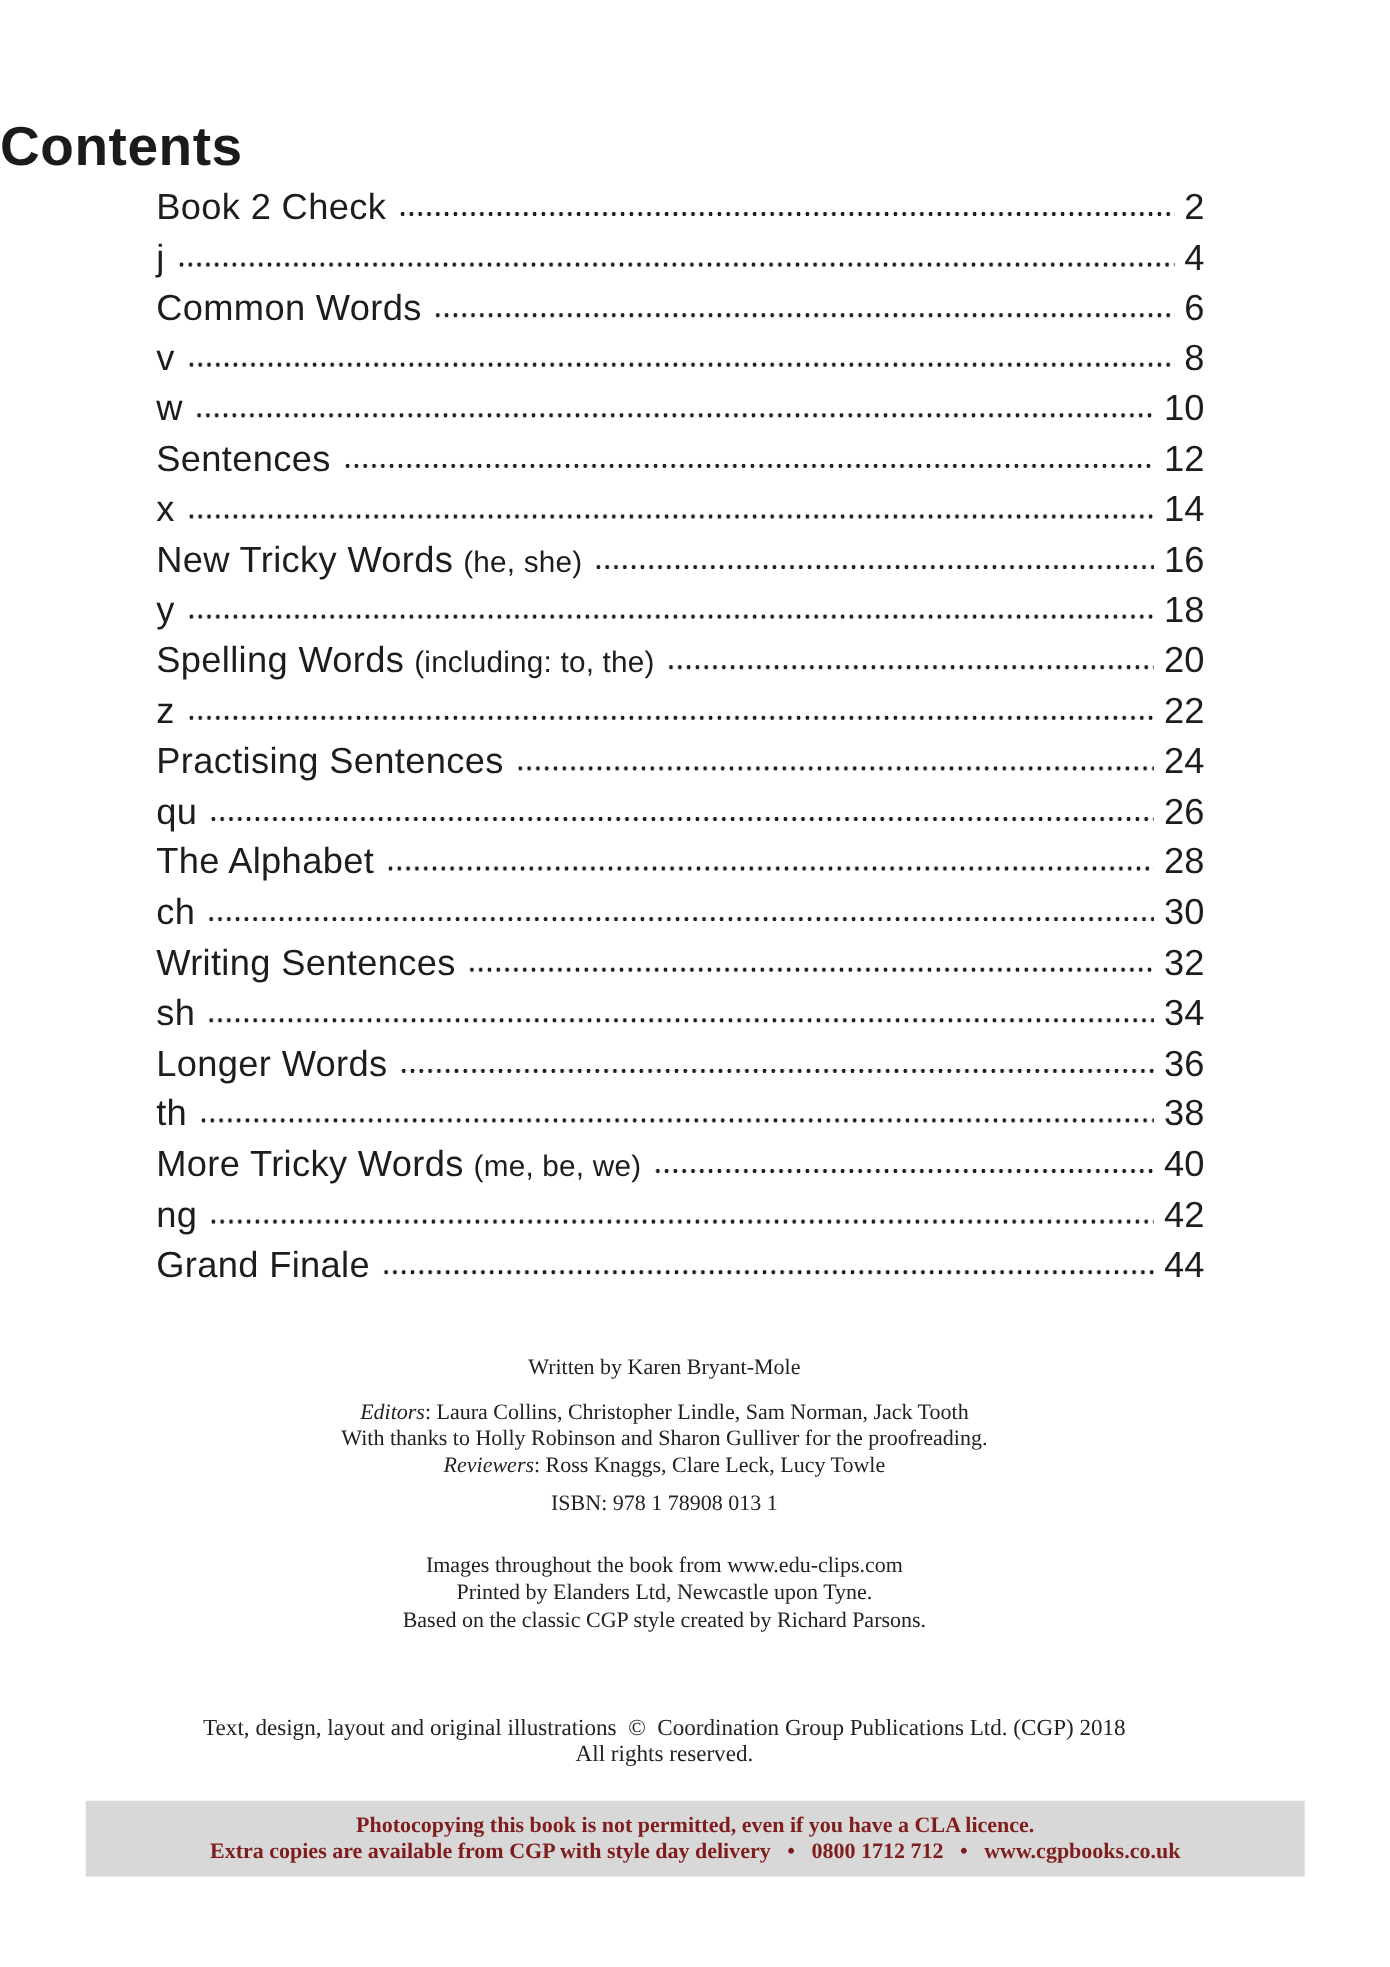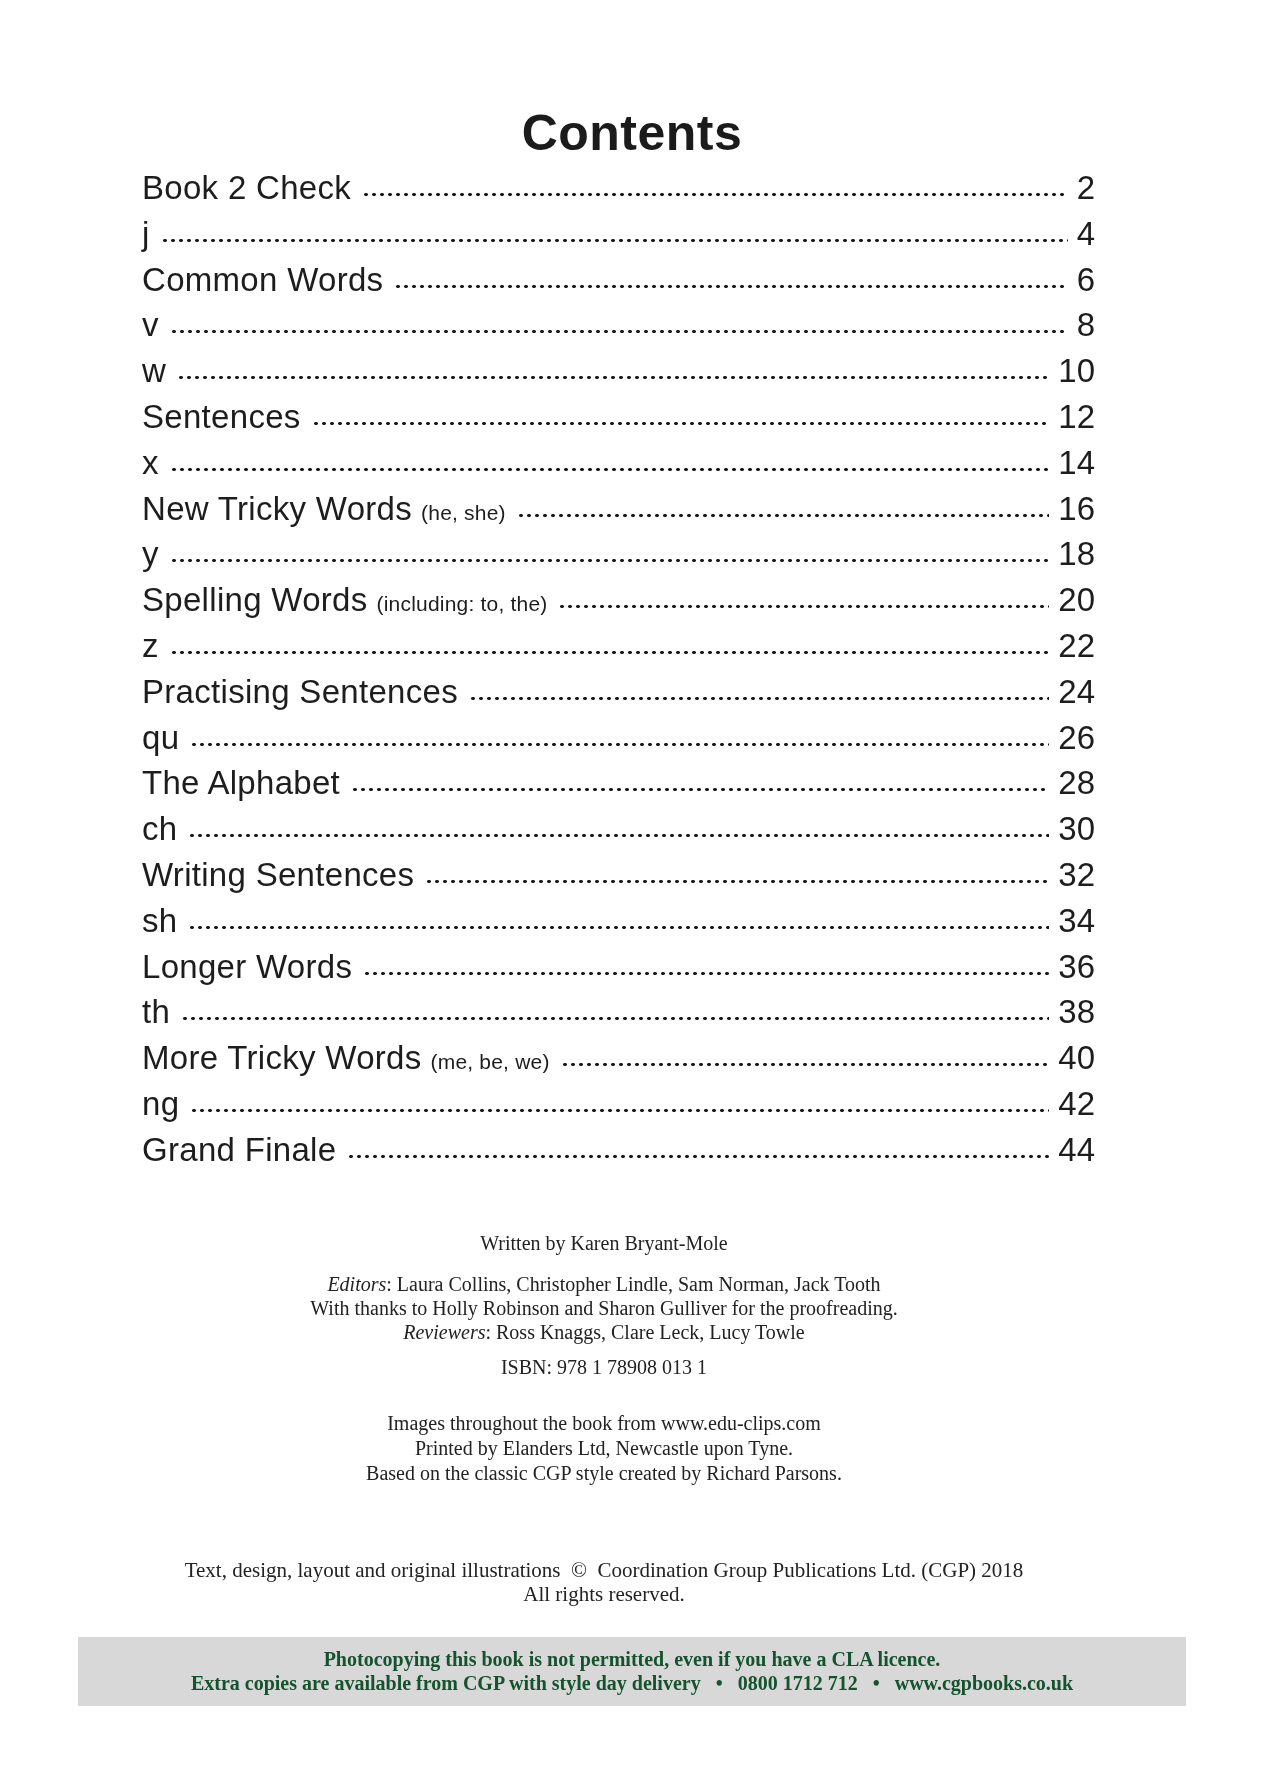"Contents" .page-title { text-align: center -> left }
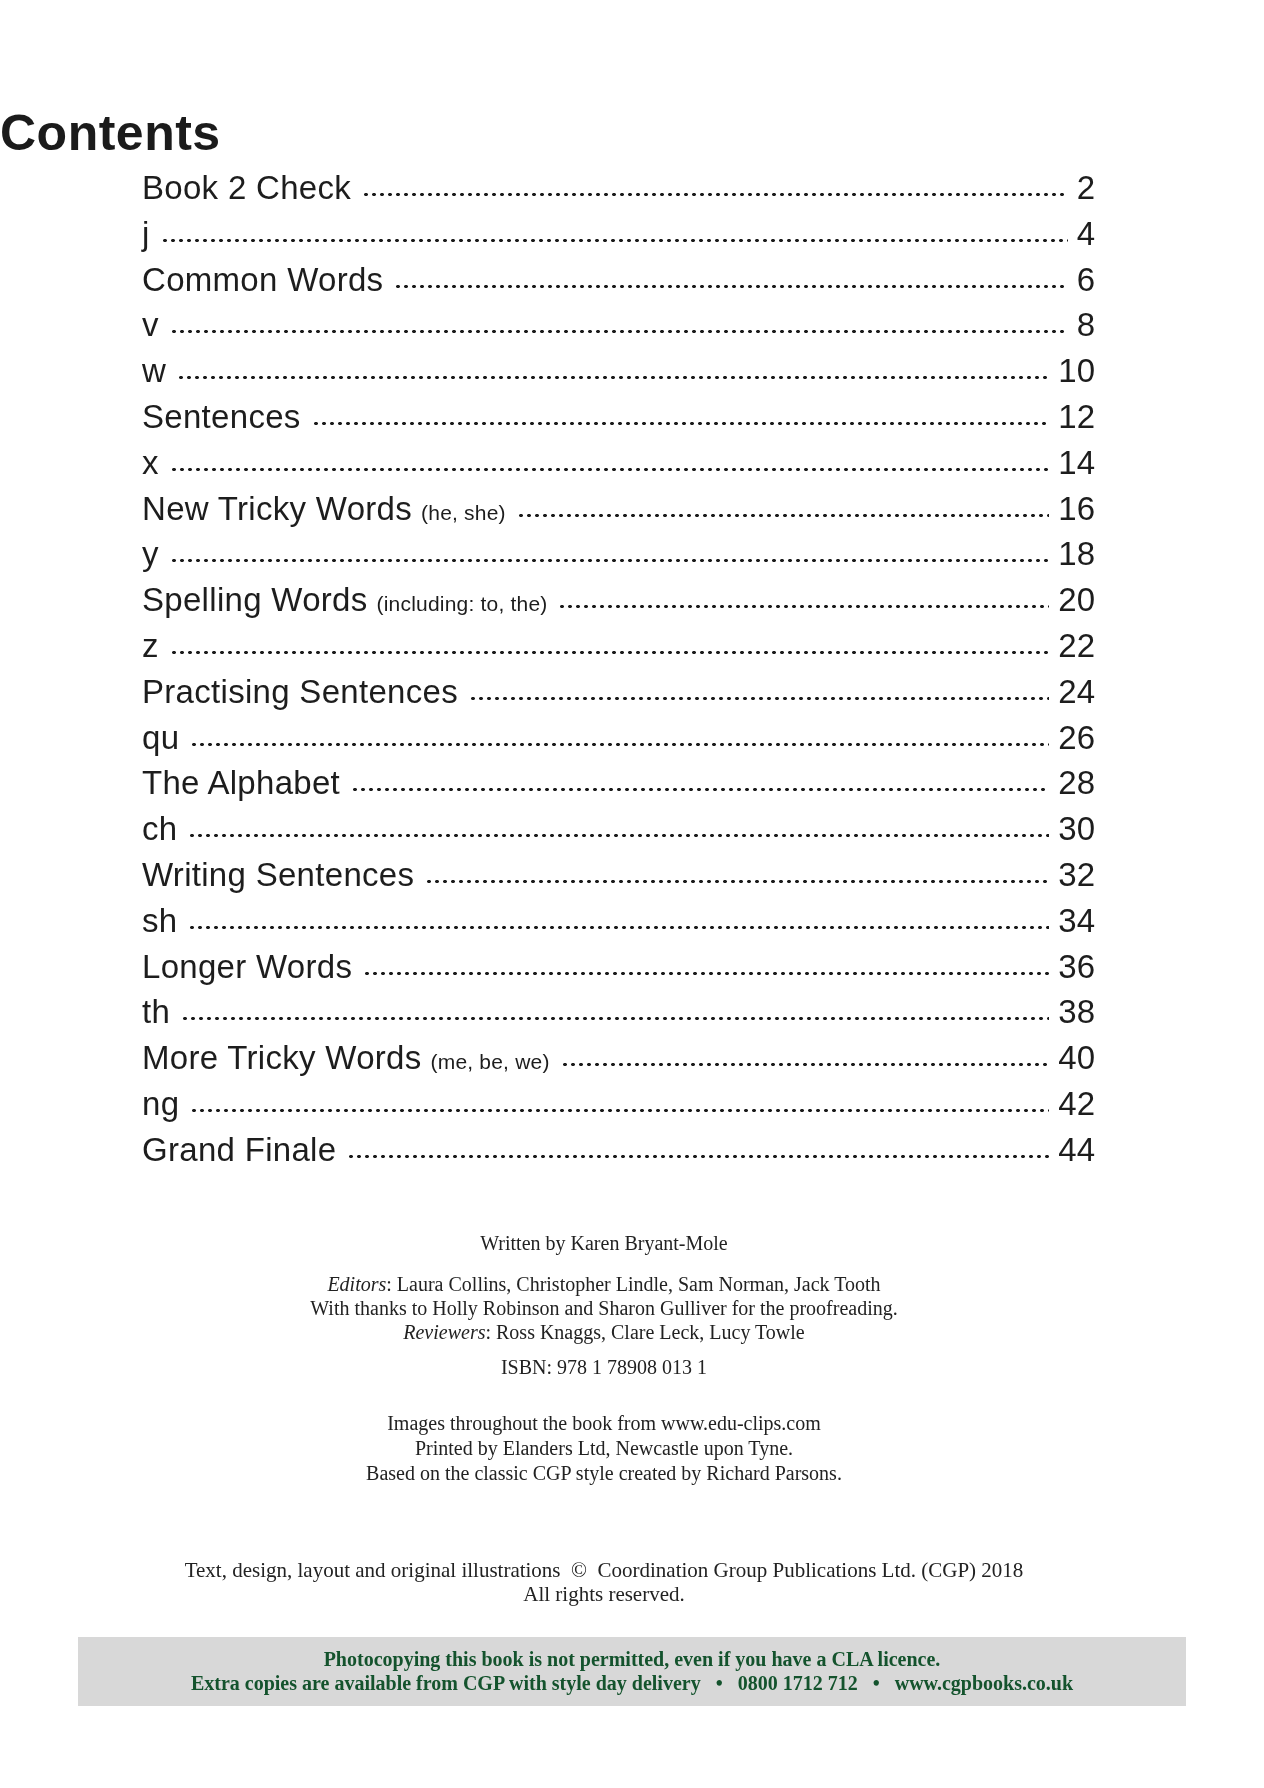"(he, she)" .toc-note { font-size: 21px -> 27px }
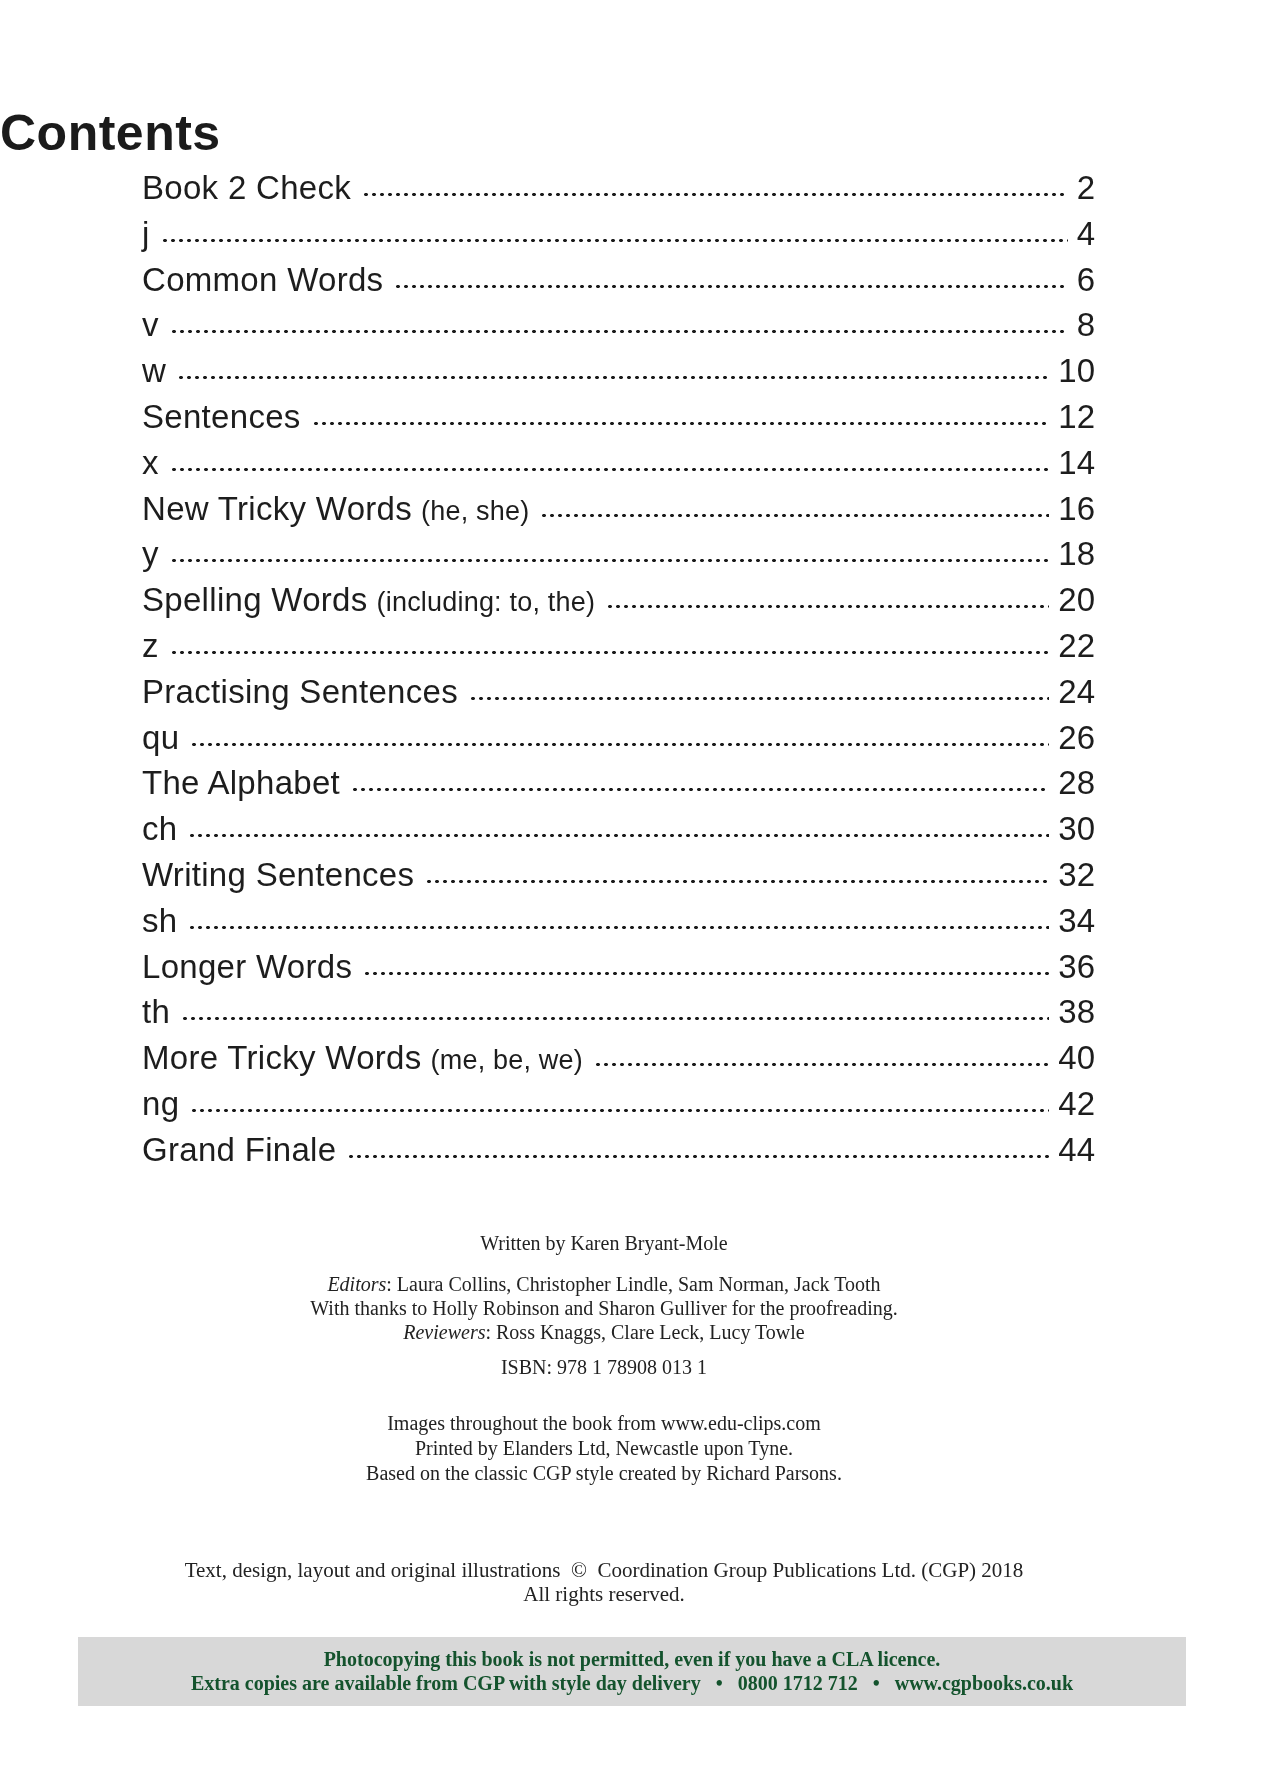"Photocopying this book is not" .footer-bar { color: #14532d -> #7f1d1d }
